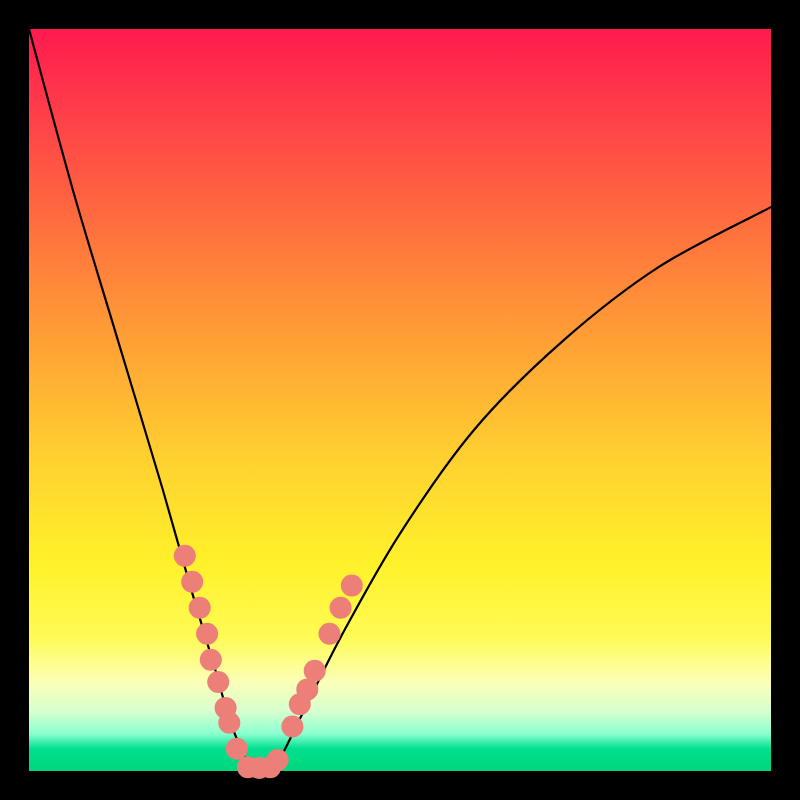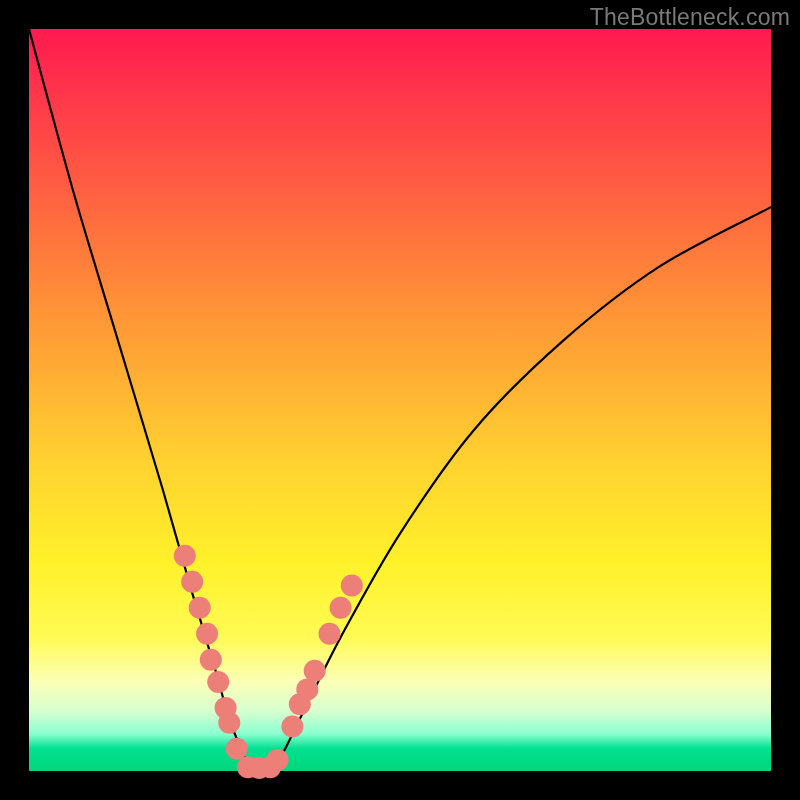"TheBottleneck.com" div.watermark { html: <div>TheBottleneck.com</div> -> none }
